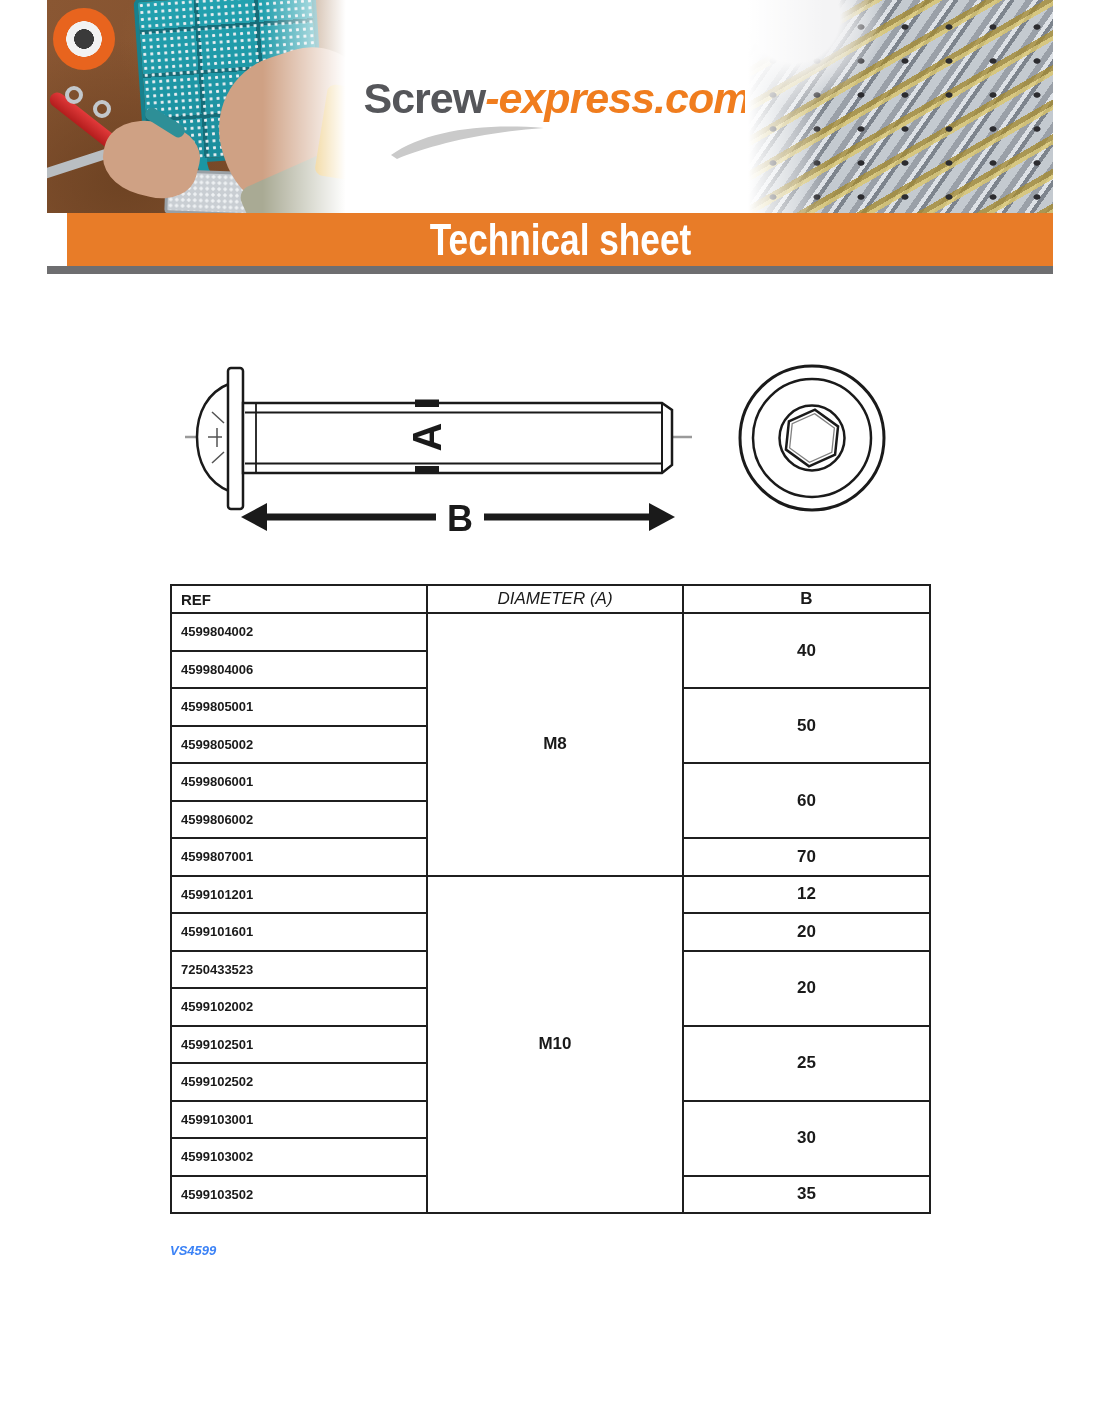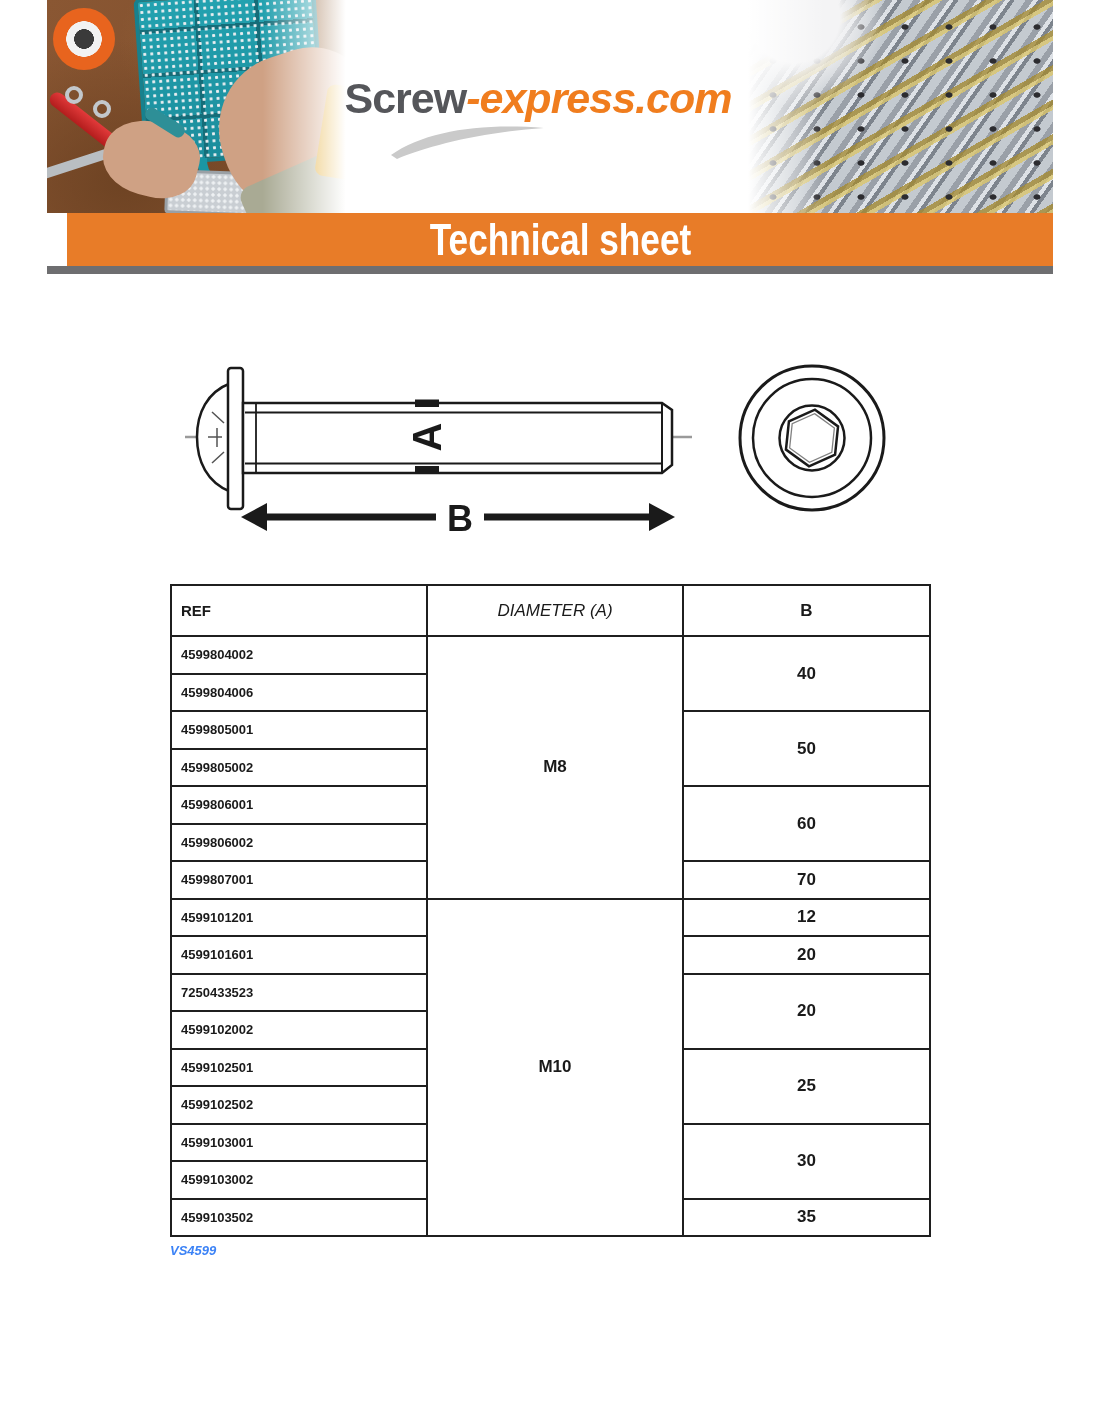"Screw-express.com" .logo { left: 343px -> 362px }
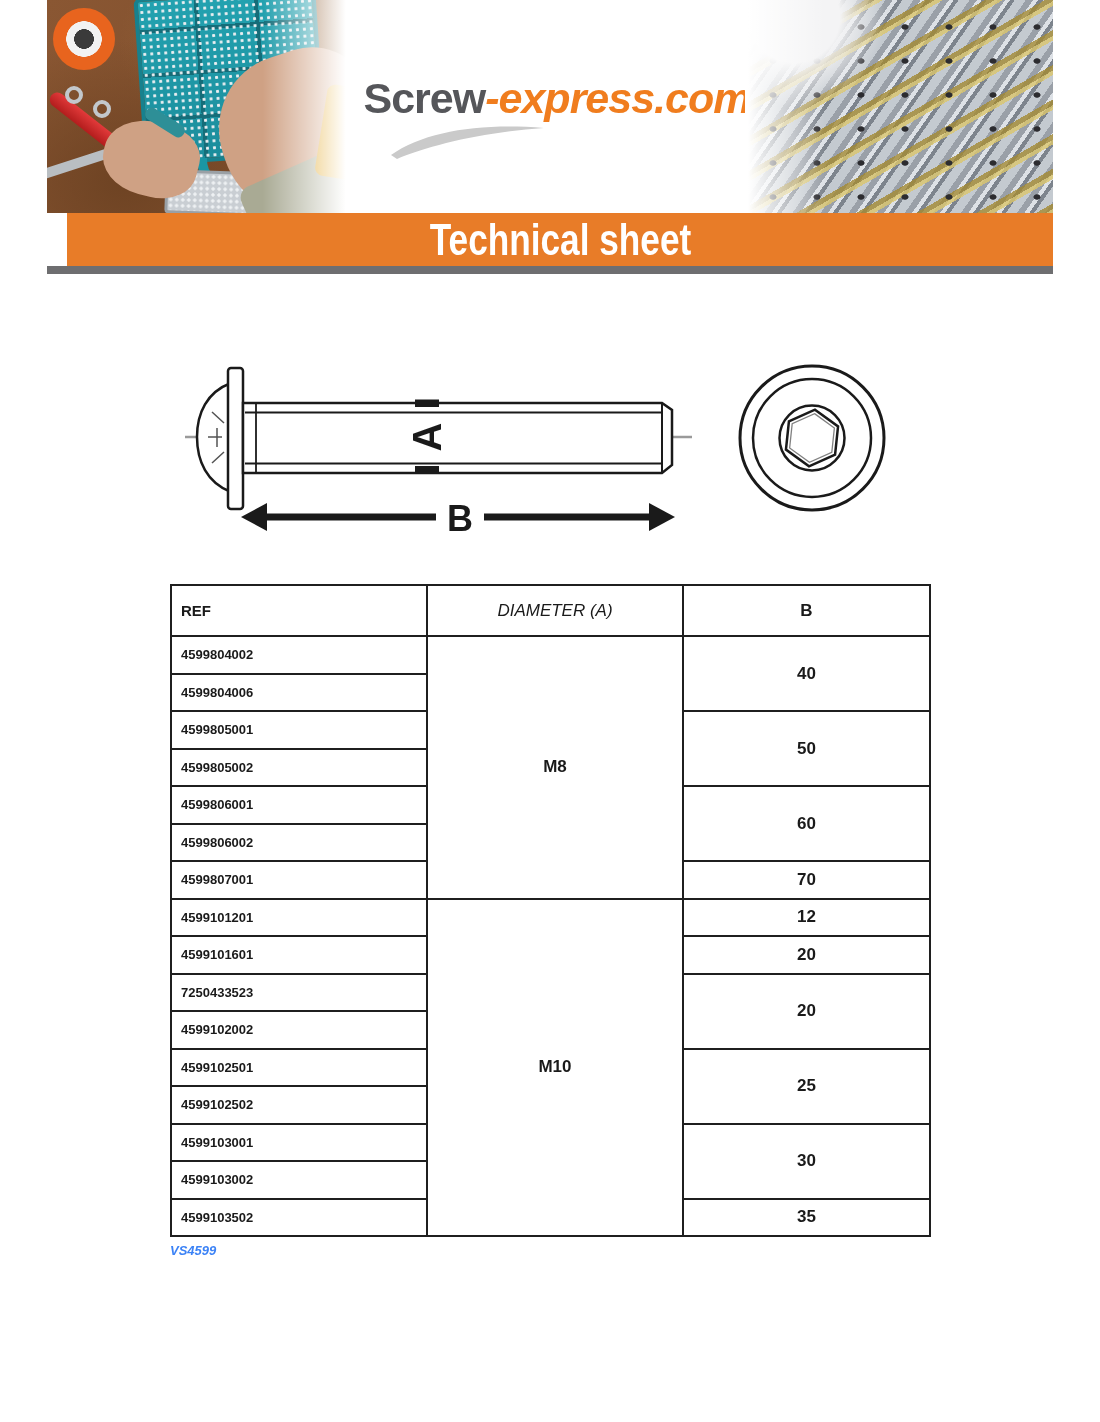"REF" table.spec thead tr { height: 51px -> 28px }
